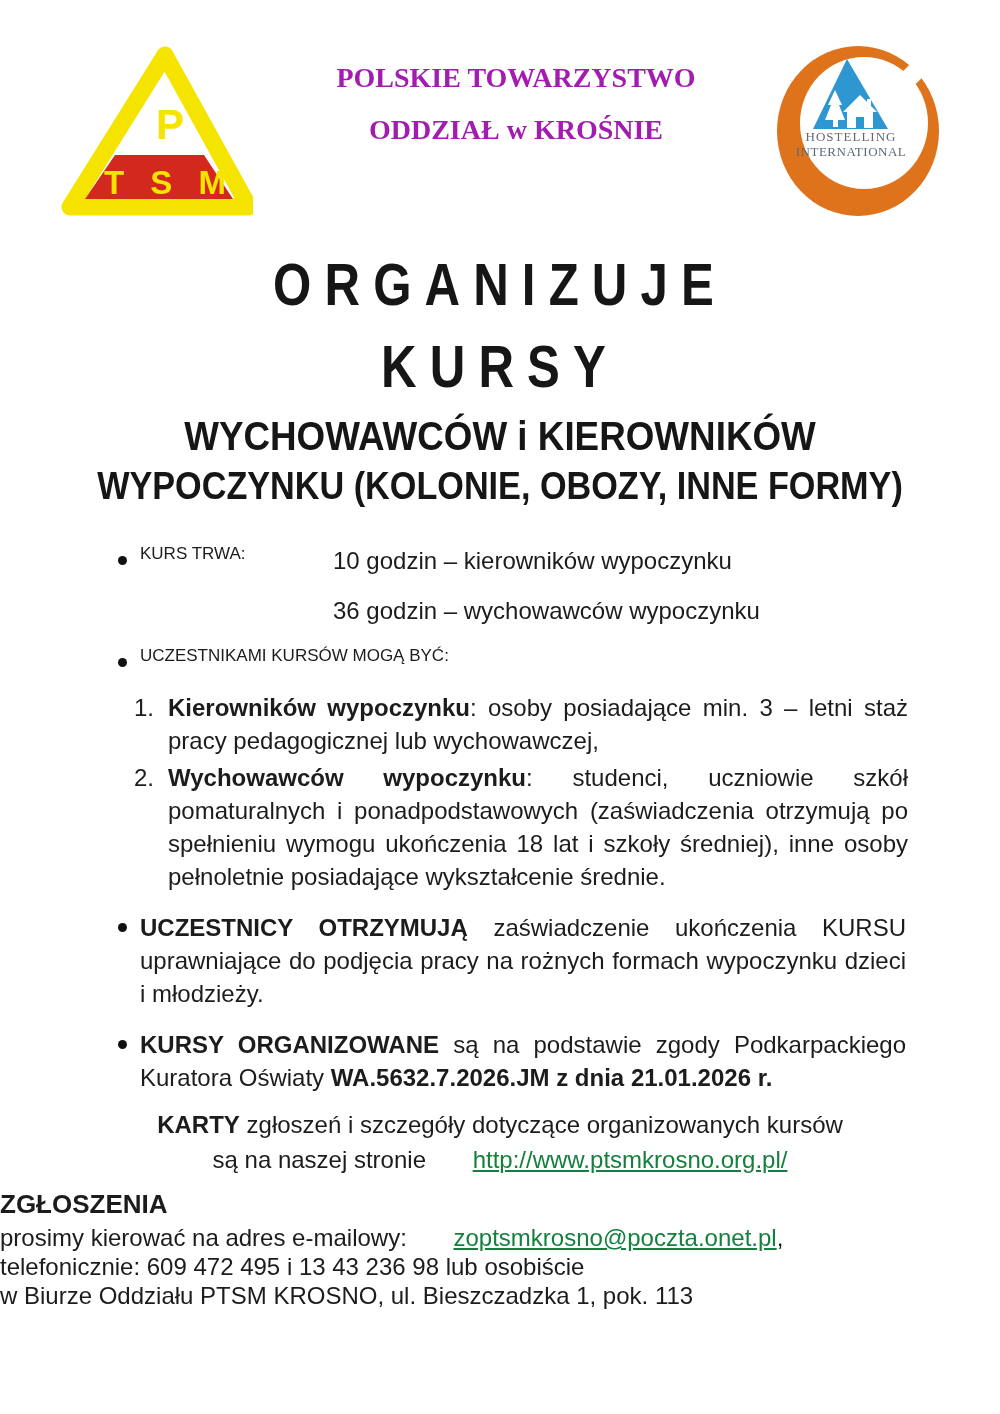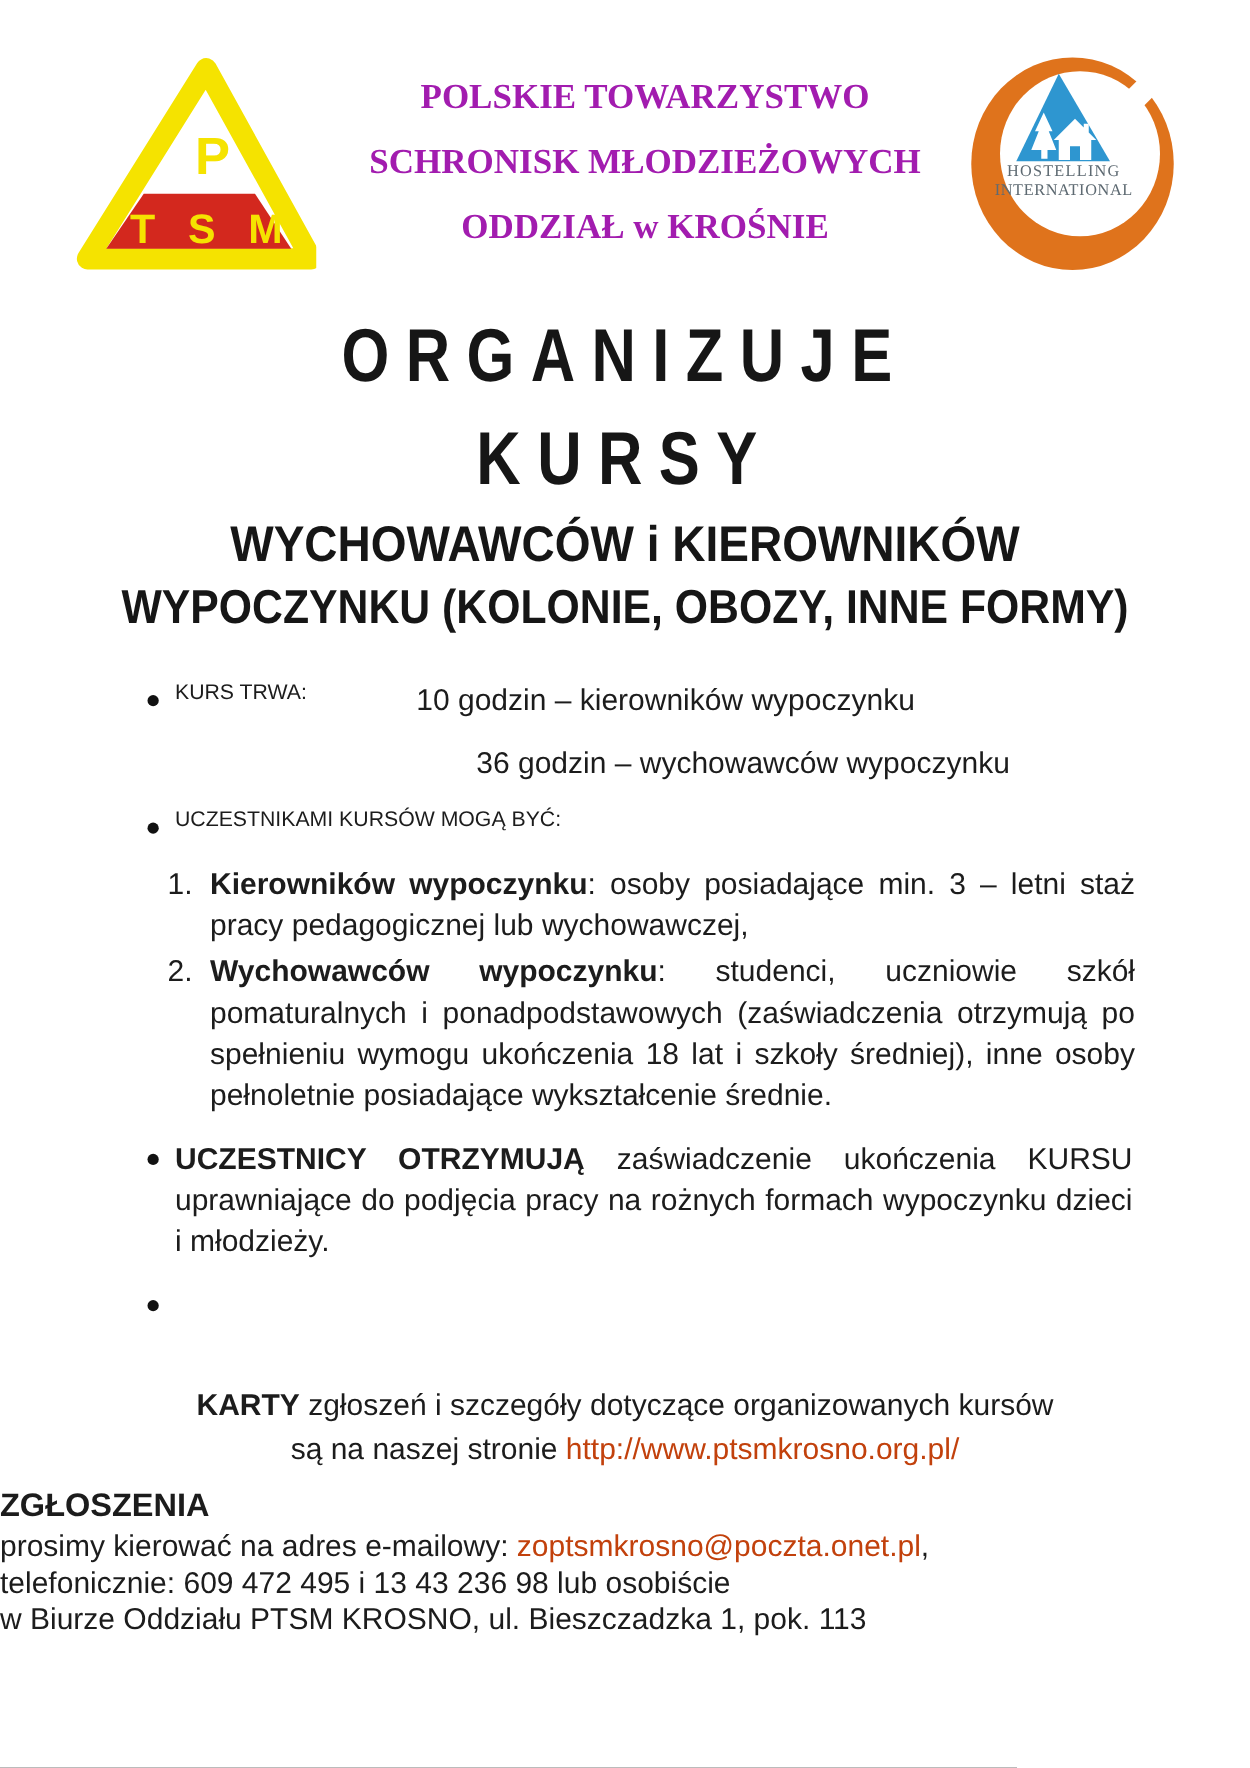"SCHRONISK MŁODZIEŻOWYCH" div { html: <div>SCHRONISK MŁODZIEŻOWYCH</div> -> none }
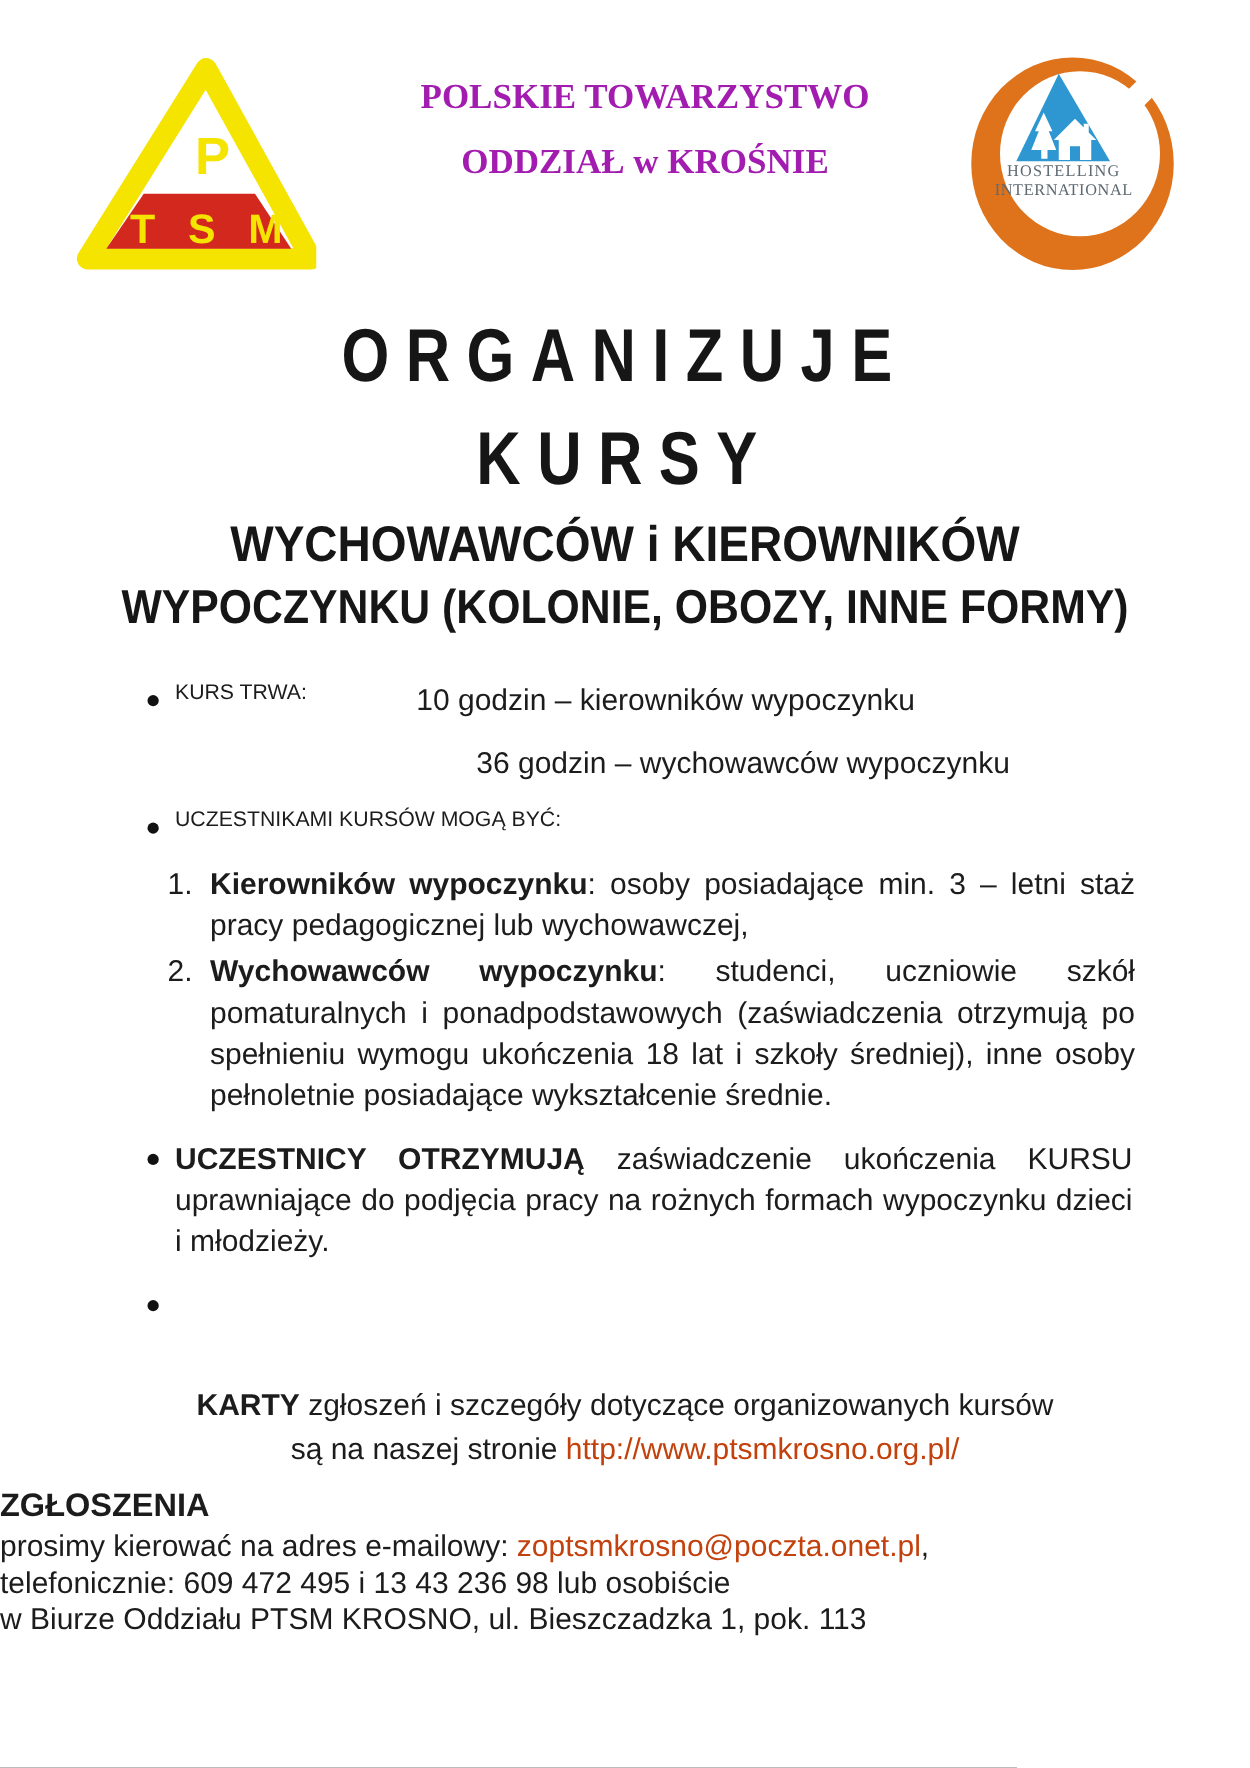"36 godzin – wychowawców wypoczynku" .kurs-col .l2 { margin-left: 48px -> none }
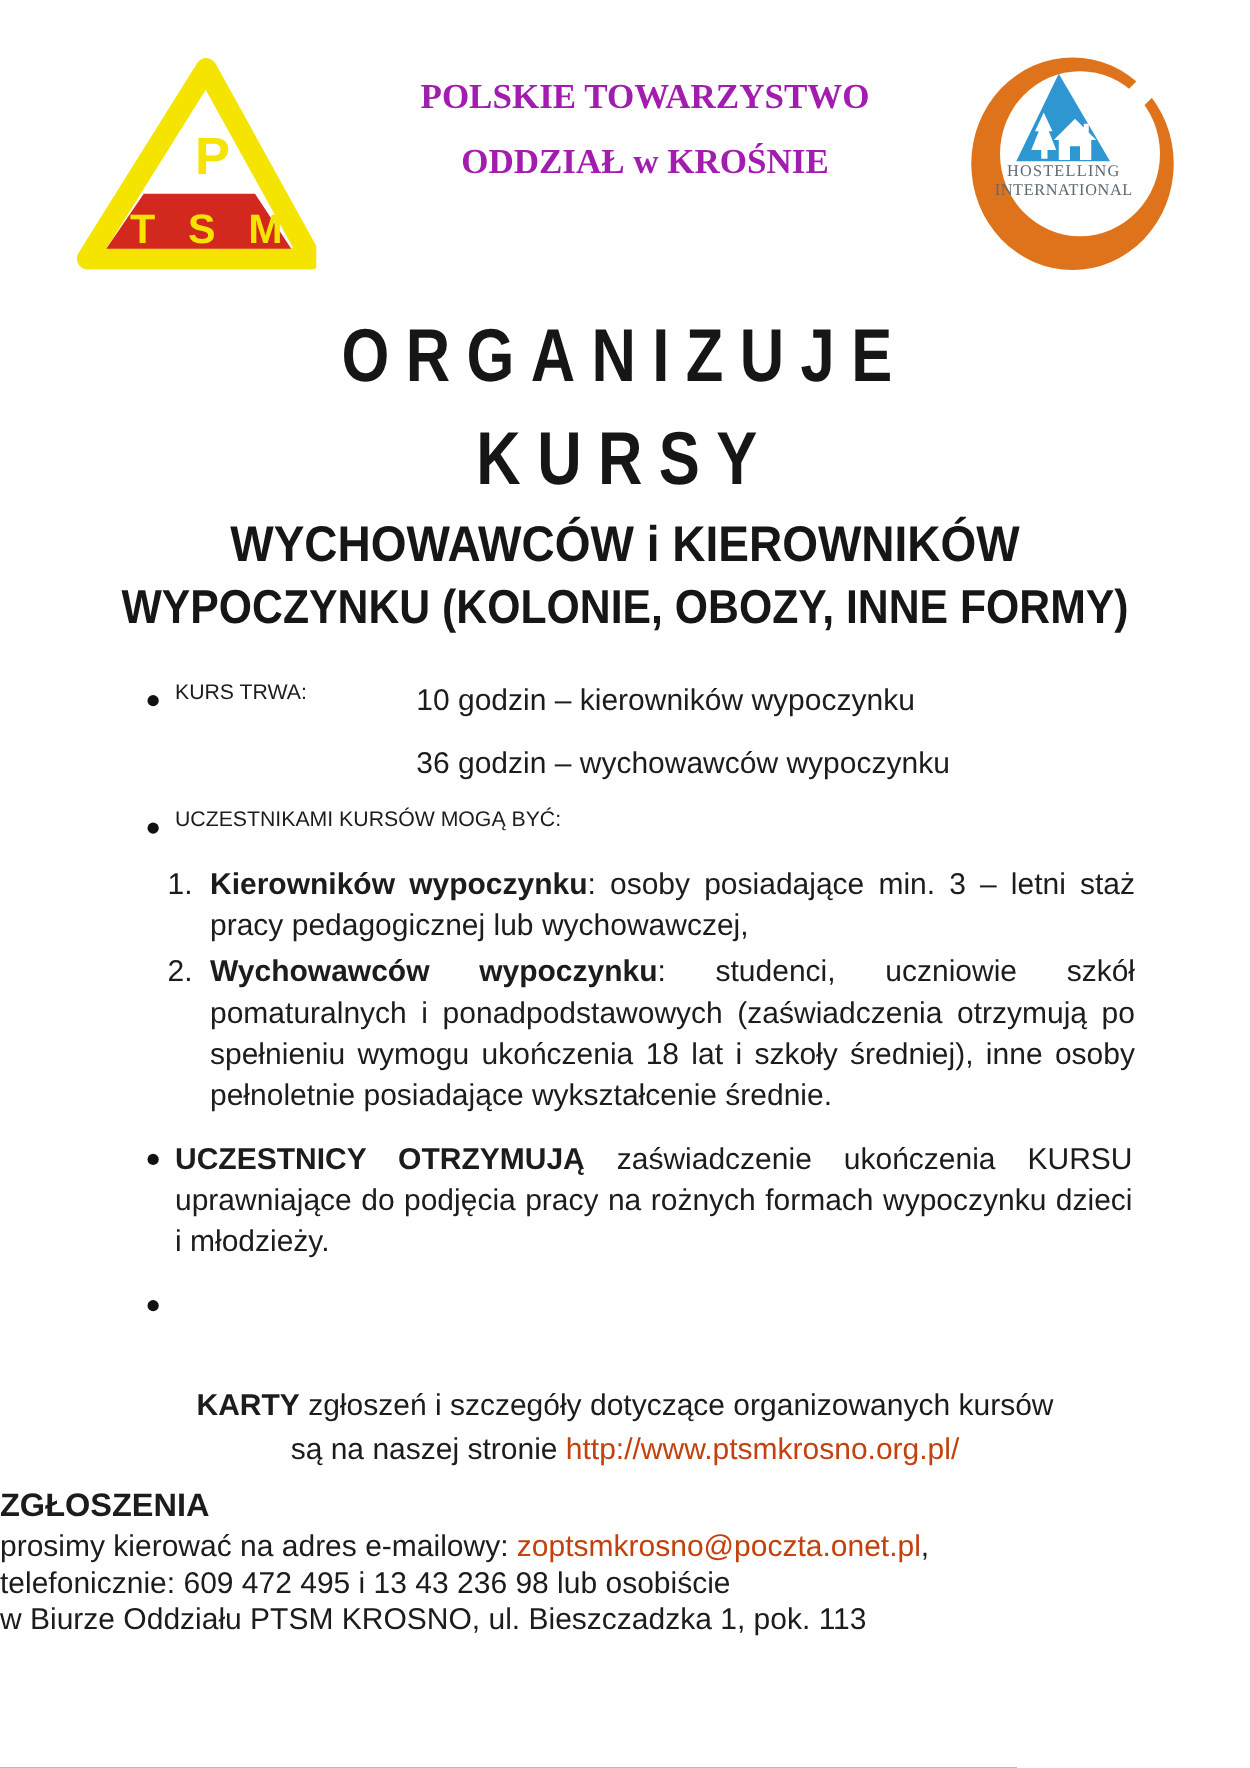"KURSY ORGANIZOWANE są na podstawie" div.para { html: none -> <div><span>KURSY ORGANIZOWANE</span><span> są na podstawie zgody Podkarpackiego Kuratora Oświaty </span><span>WA.5632.7.2026.JM z dnia 21.01.2026 r.</span></div> }
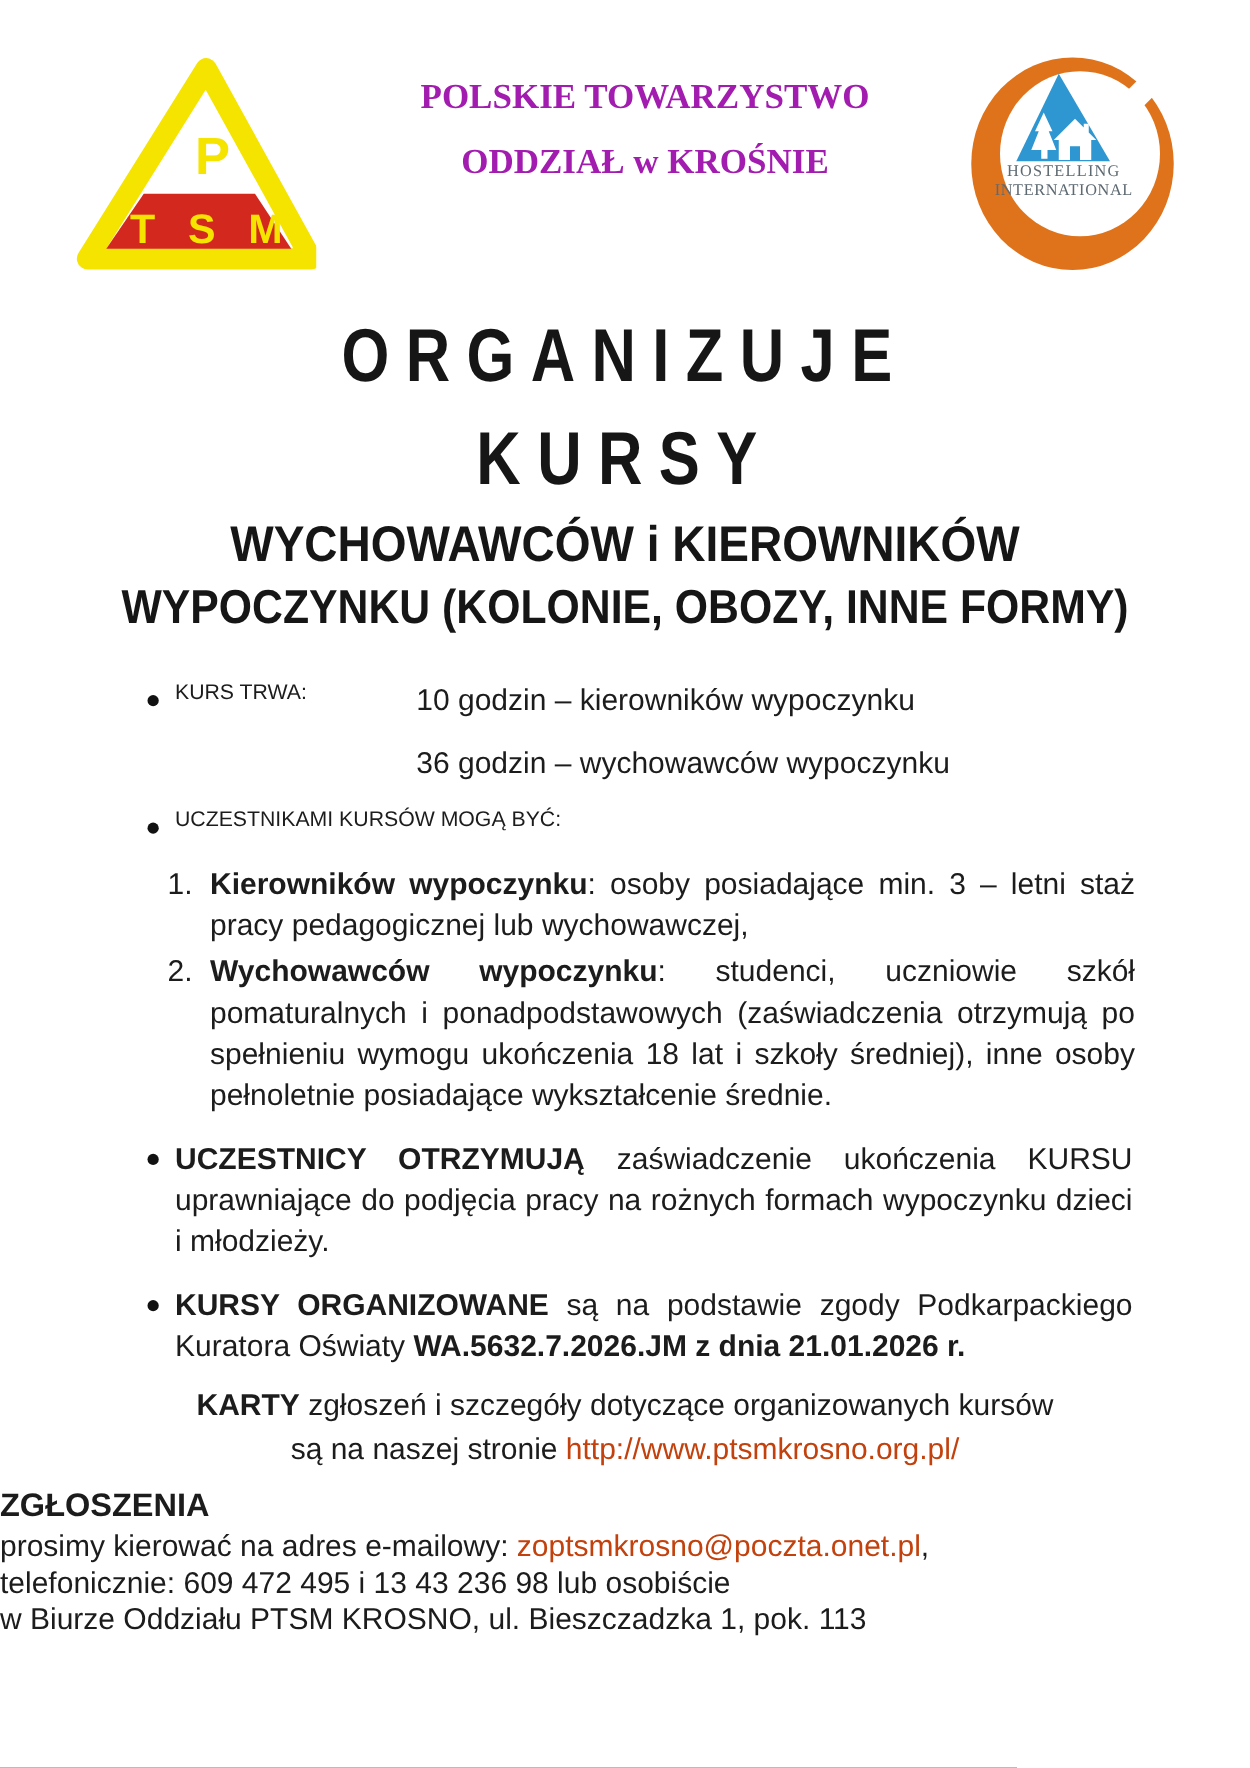"http://www.ptsmkrosno.org.pl/" a.link { color: #c2410c -> #15803d; margin-left: none -> 40px; text-decoration: none -> underline }
